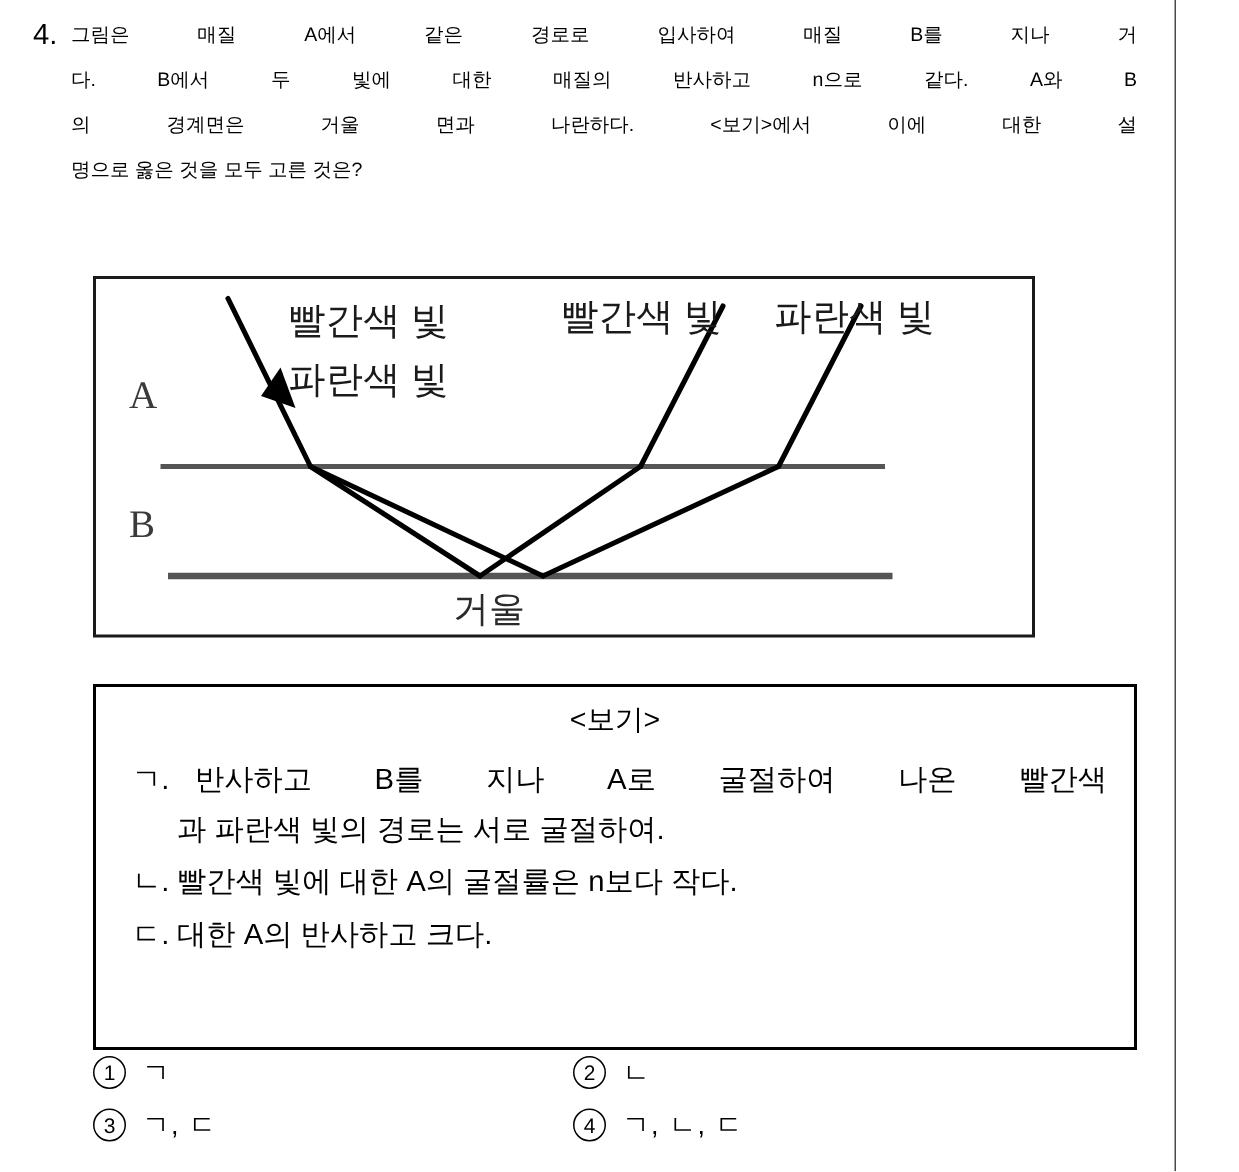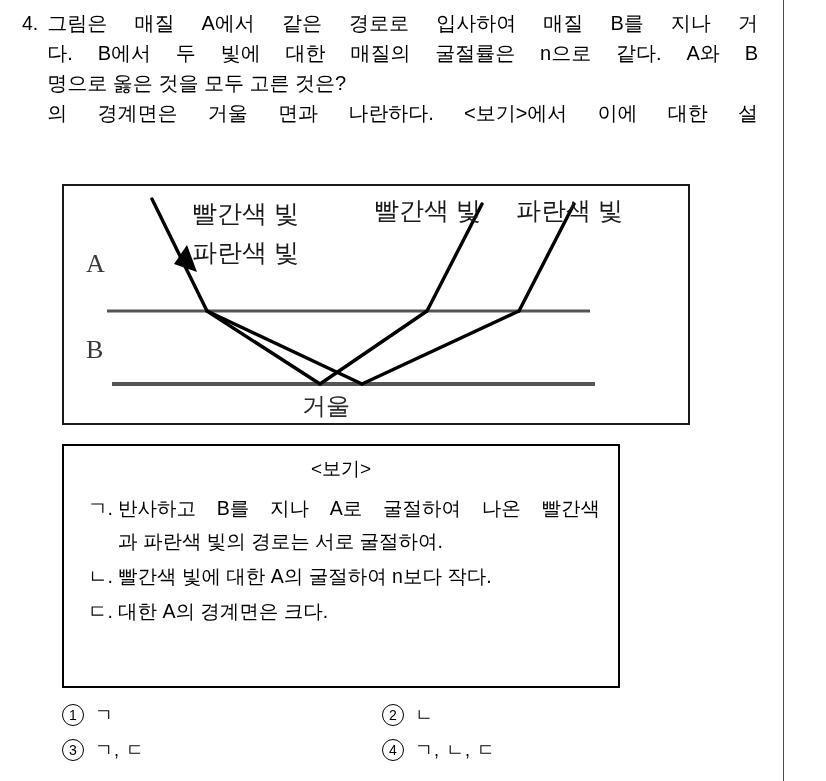"그림은 매질 A에서 같은 경로로" .q-line { font-size: 20px -> 13px }
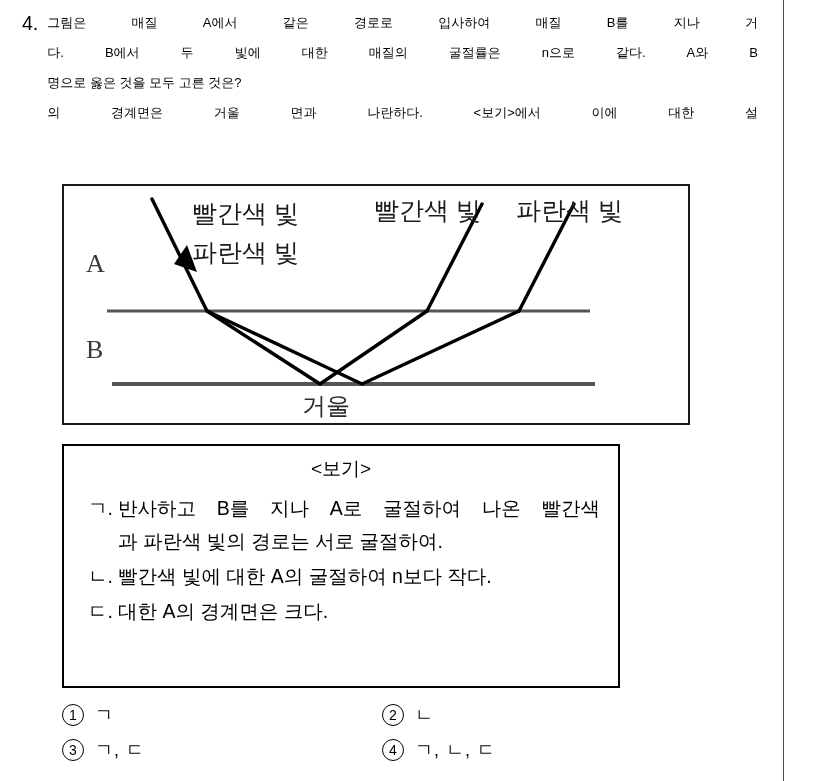"다. B에서 두 빛에 대한" div.q-line { text: 굴절률은 -> 반사하고 }
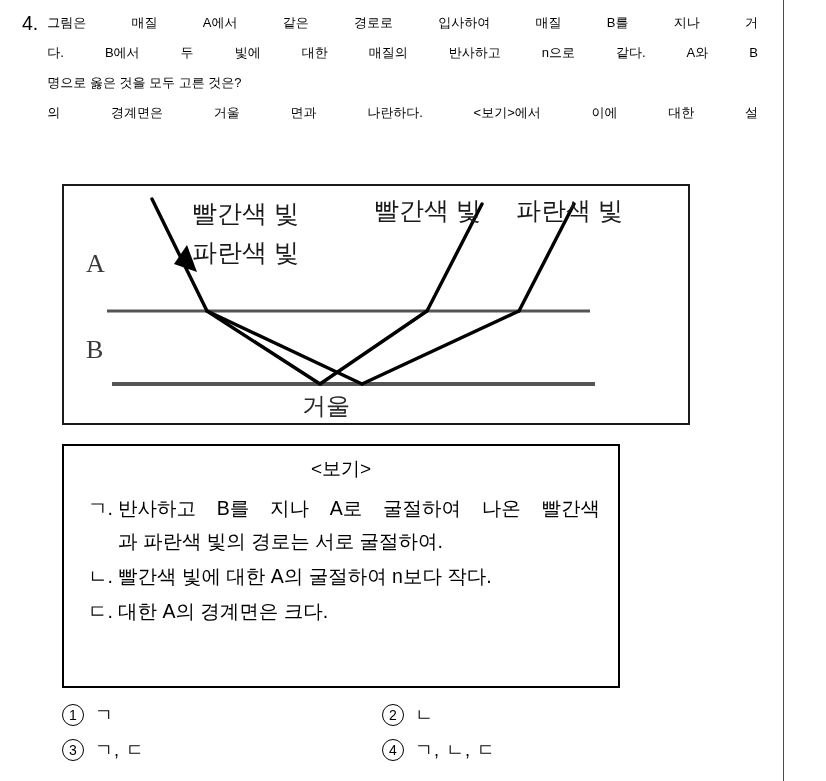"명으로 옳은 것을 모두 고른" div.q-line { order: before "의 경계면은 거울 면과 나란하다." -> after "의 경계면은 거울 면과 나란하다." }
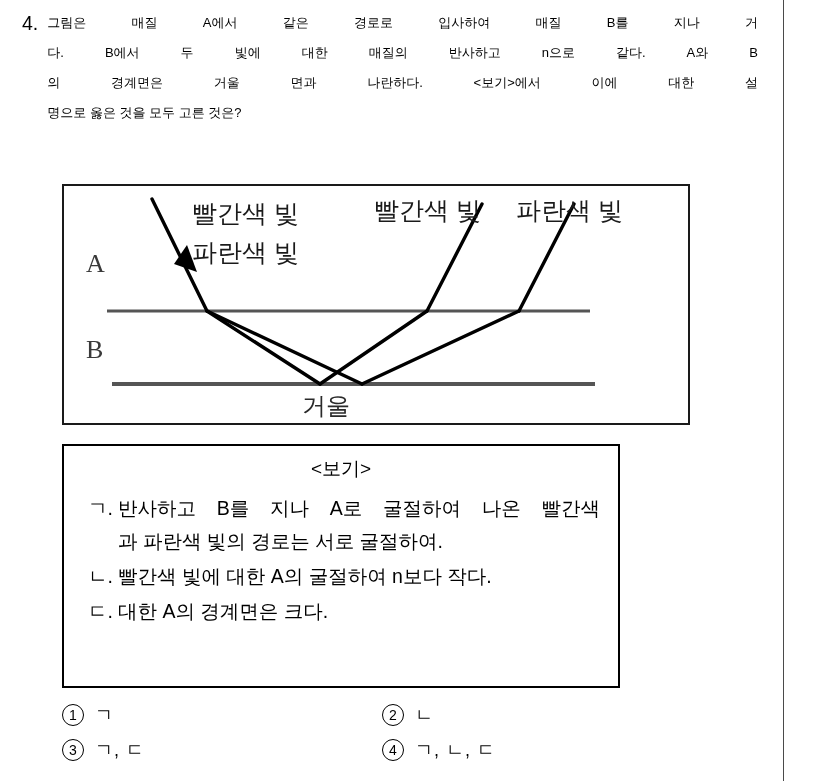"<보기>" .bogi-box { top: 444px -> 456px; width: 558px -> 696px }
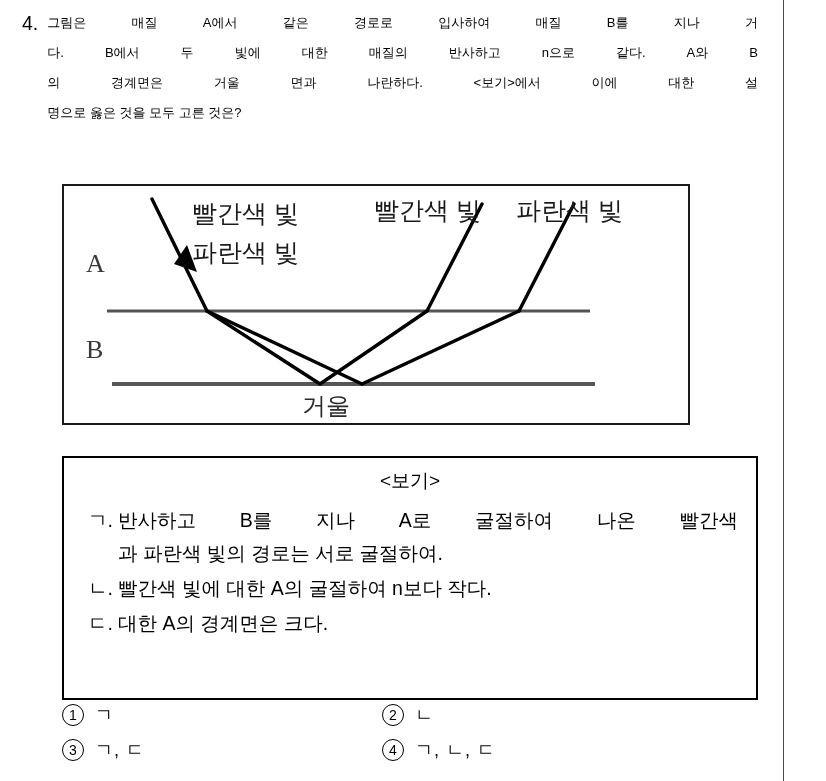"반사하고 B를 지나 A로 굴절하여" .bogi-text .bl.just { margin-left: none -> 12px }
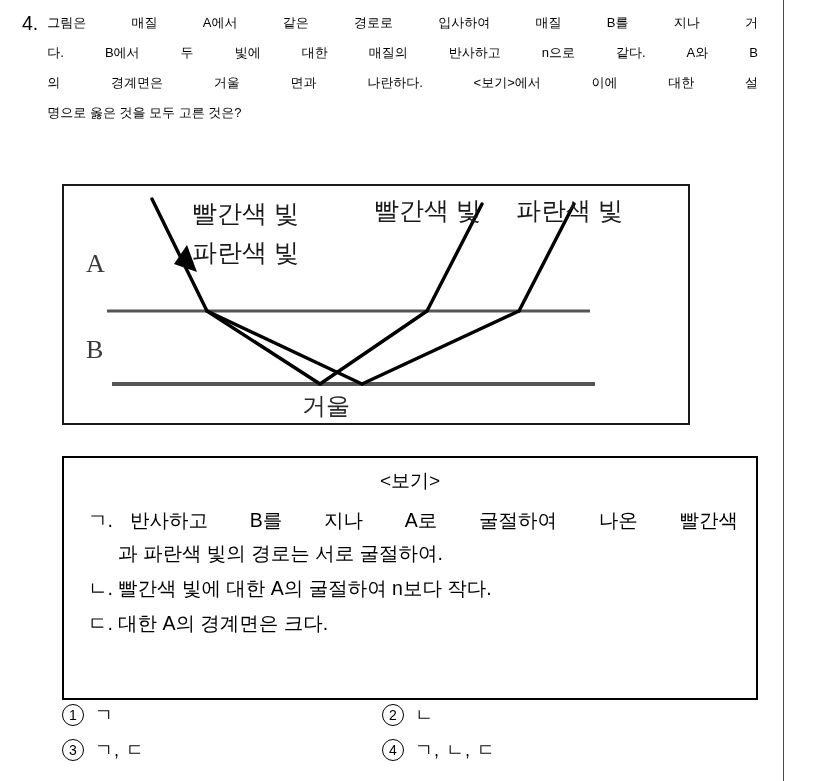"빨간색 빛에 대한 A의 굴절하여" div.bl { text: 굴절하여 -> 굴절률은 }
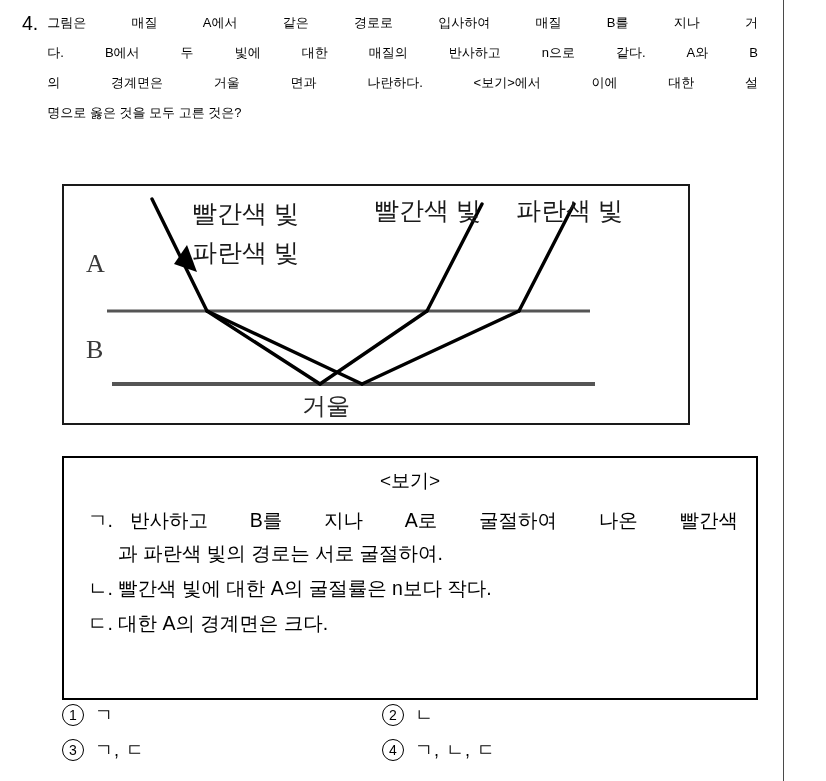"대한 A의 경계면은 크다." div.bl { text: 경계면은 -> 반사하고 }
